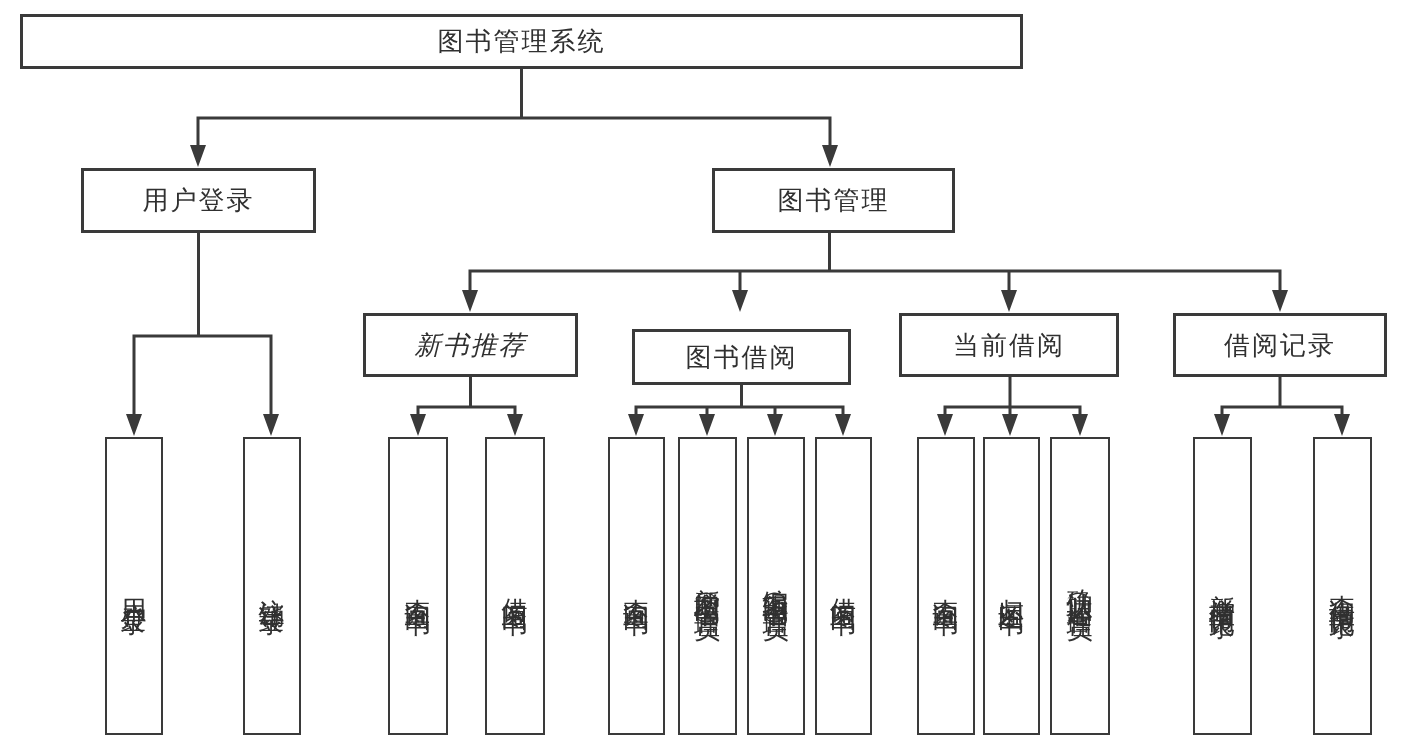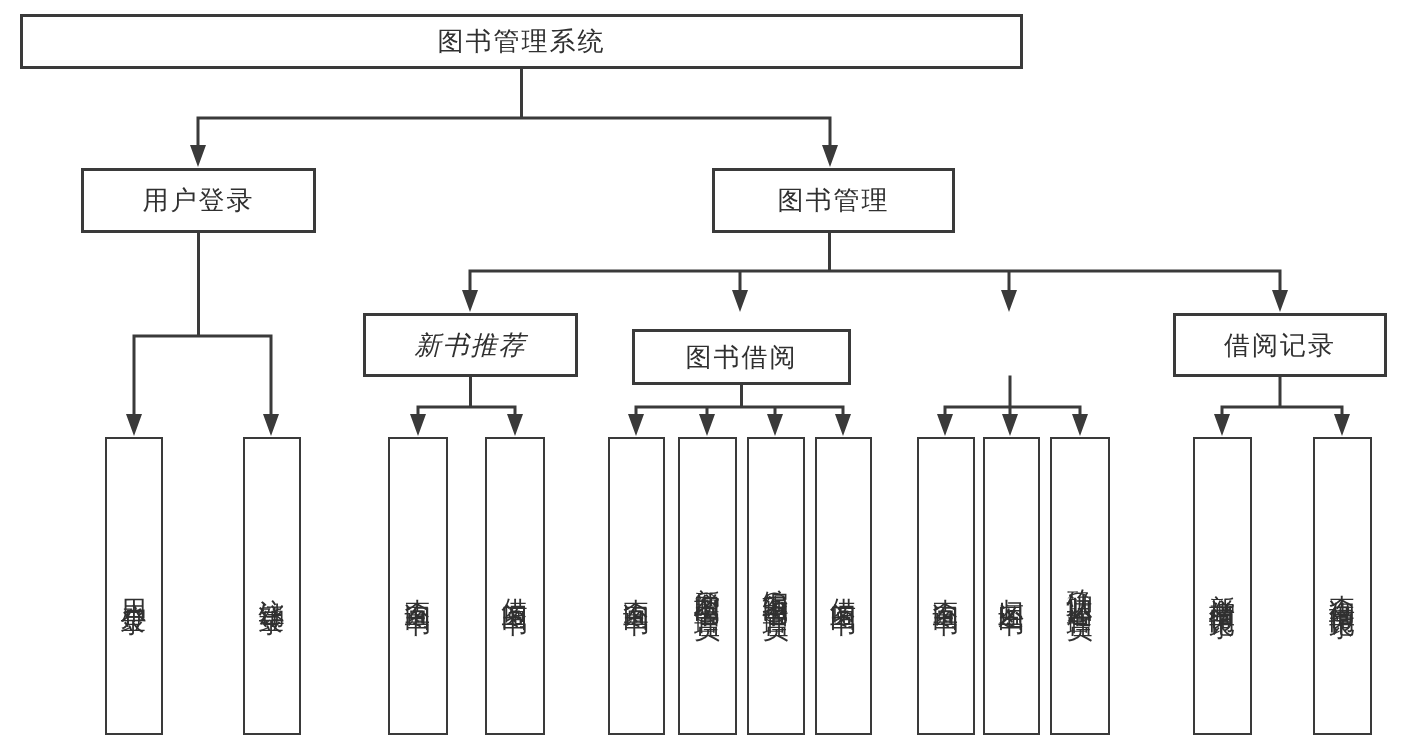"当前借阅" div.hnode { html: none -> <div> <span>当前借阅</span> </div> }
